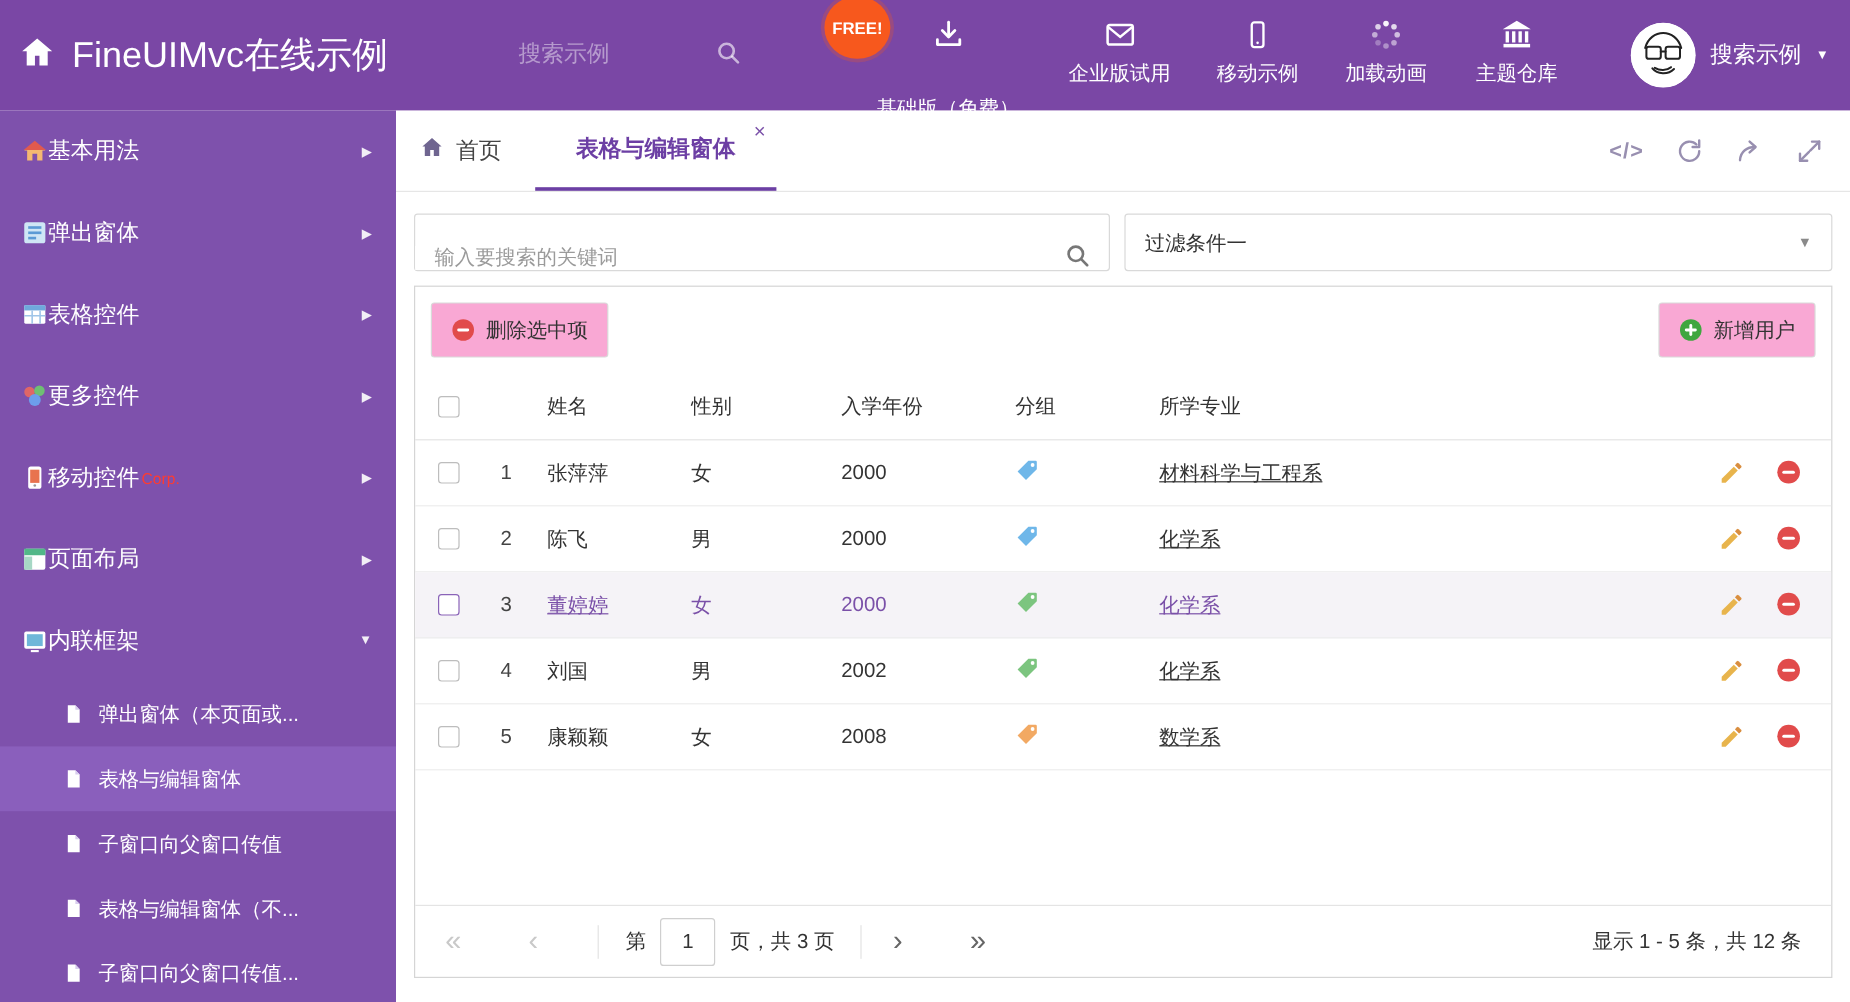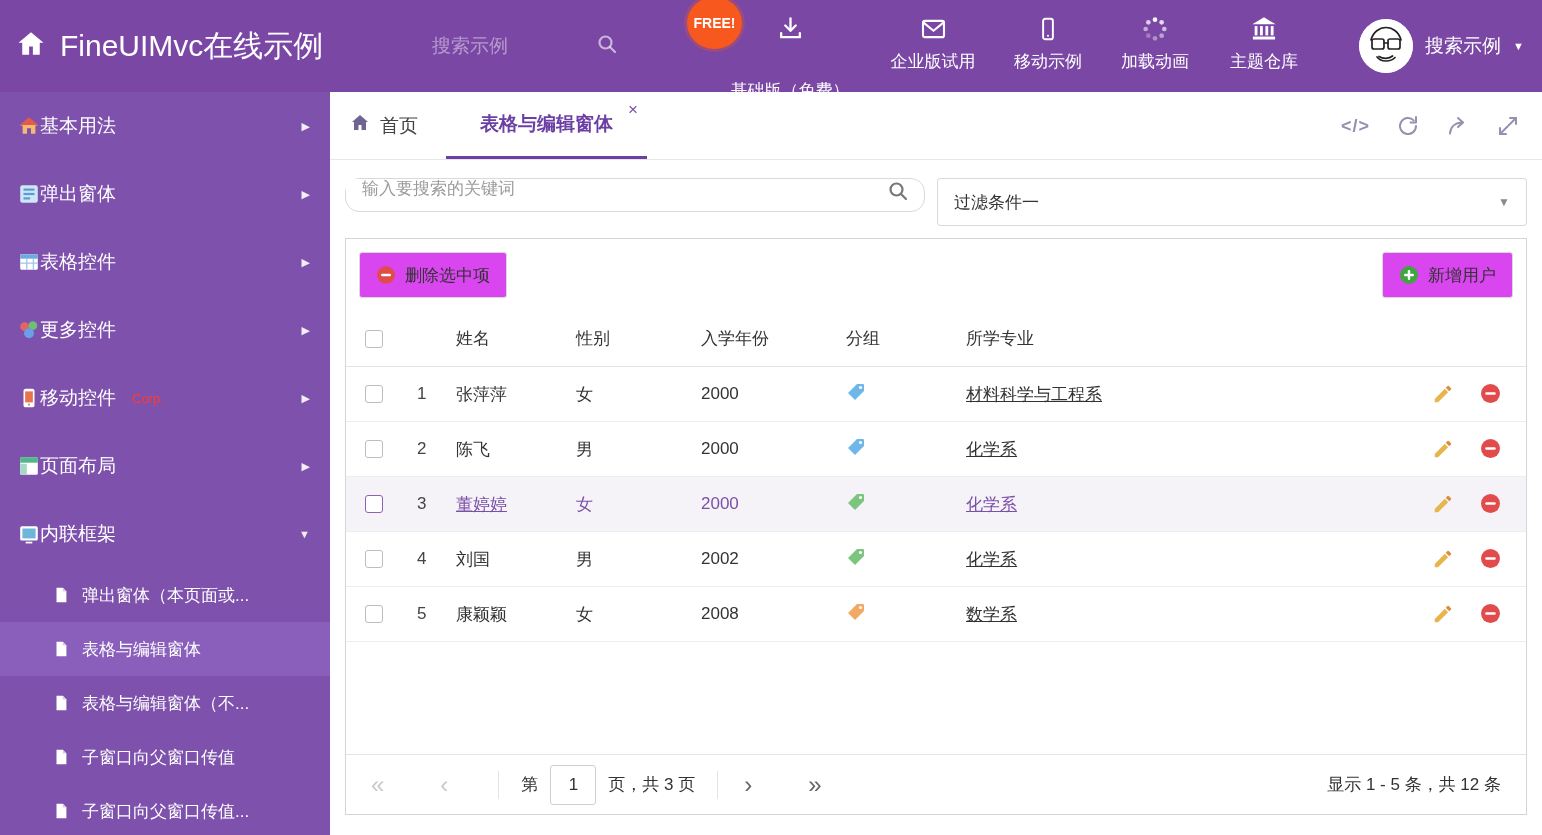"输入要搜索的关键词" .search-box { align-items: flex-start -> flex-end; border-radius: 14px -> 3px; height: 34px -> 48px }
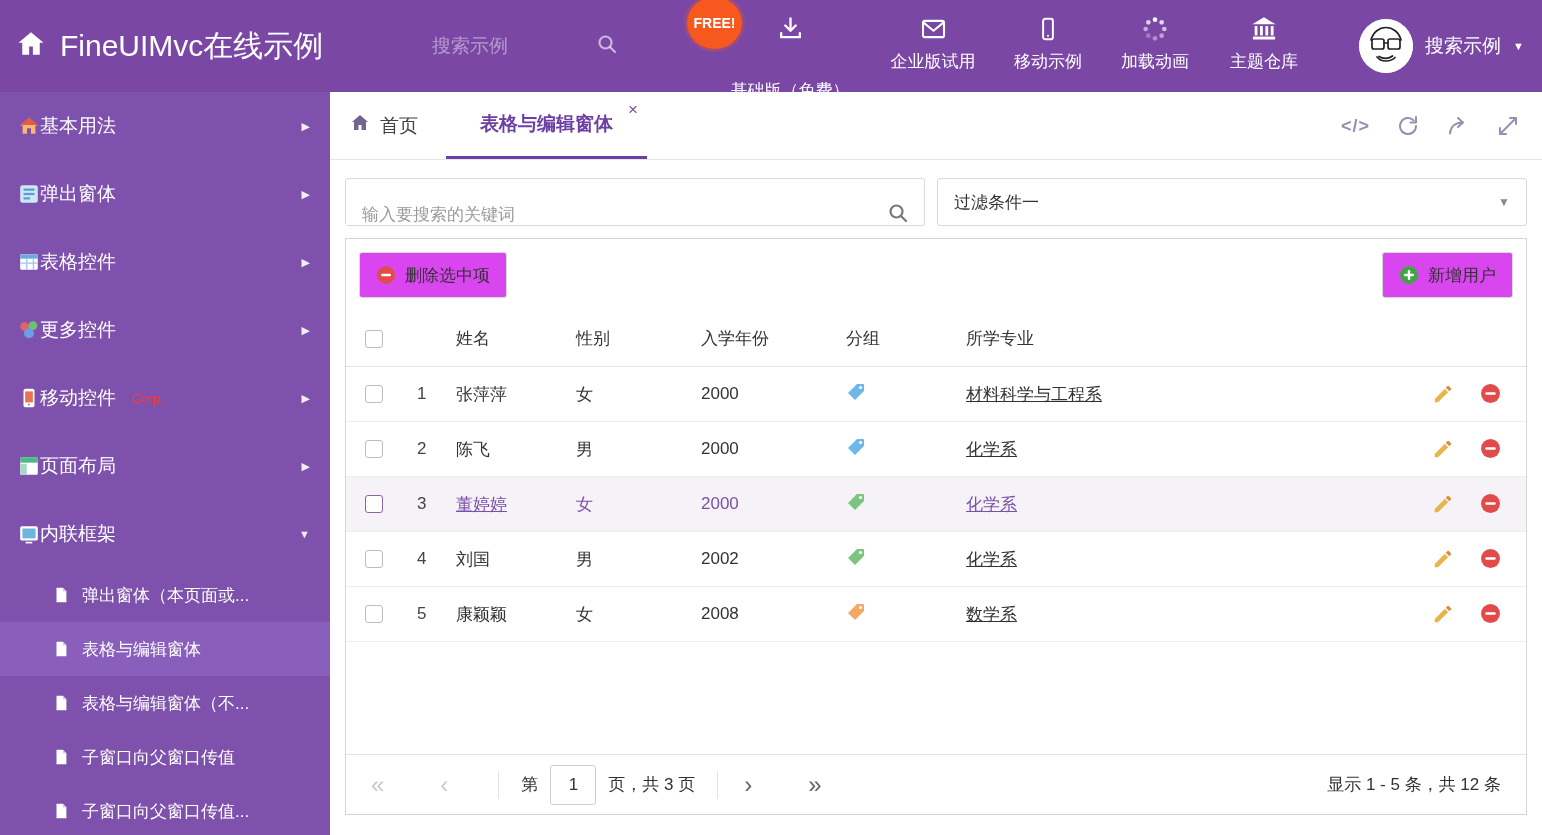"删除选中项" .btn { background: #d946ef -> #f9a8d4 }
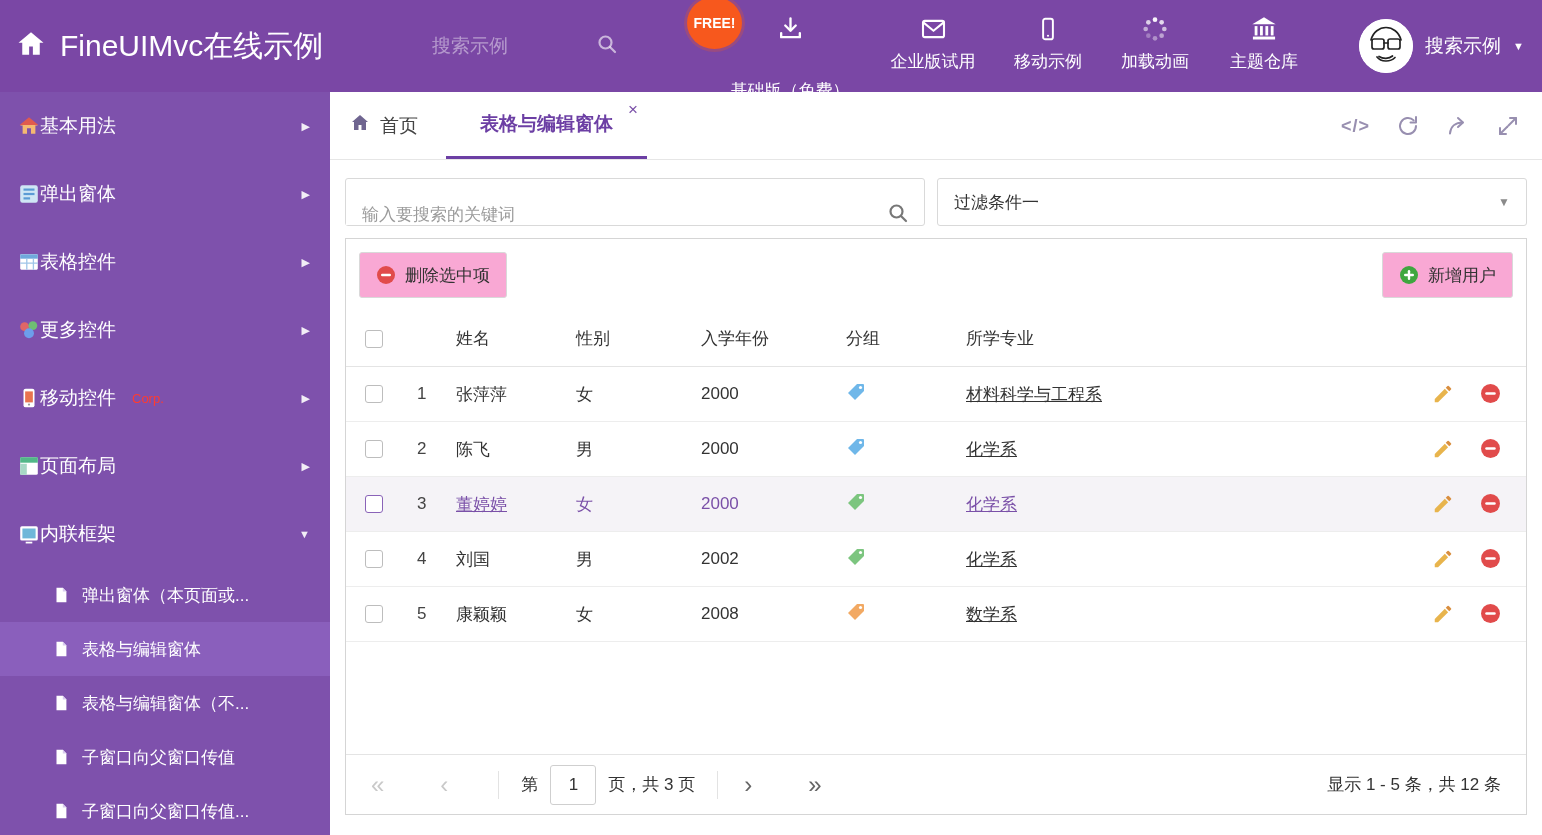"Corp." .corp { margin-left: 16px -> 2px }
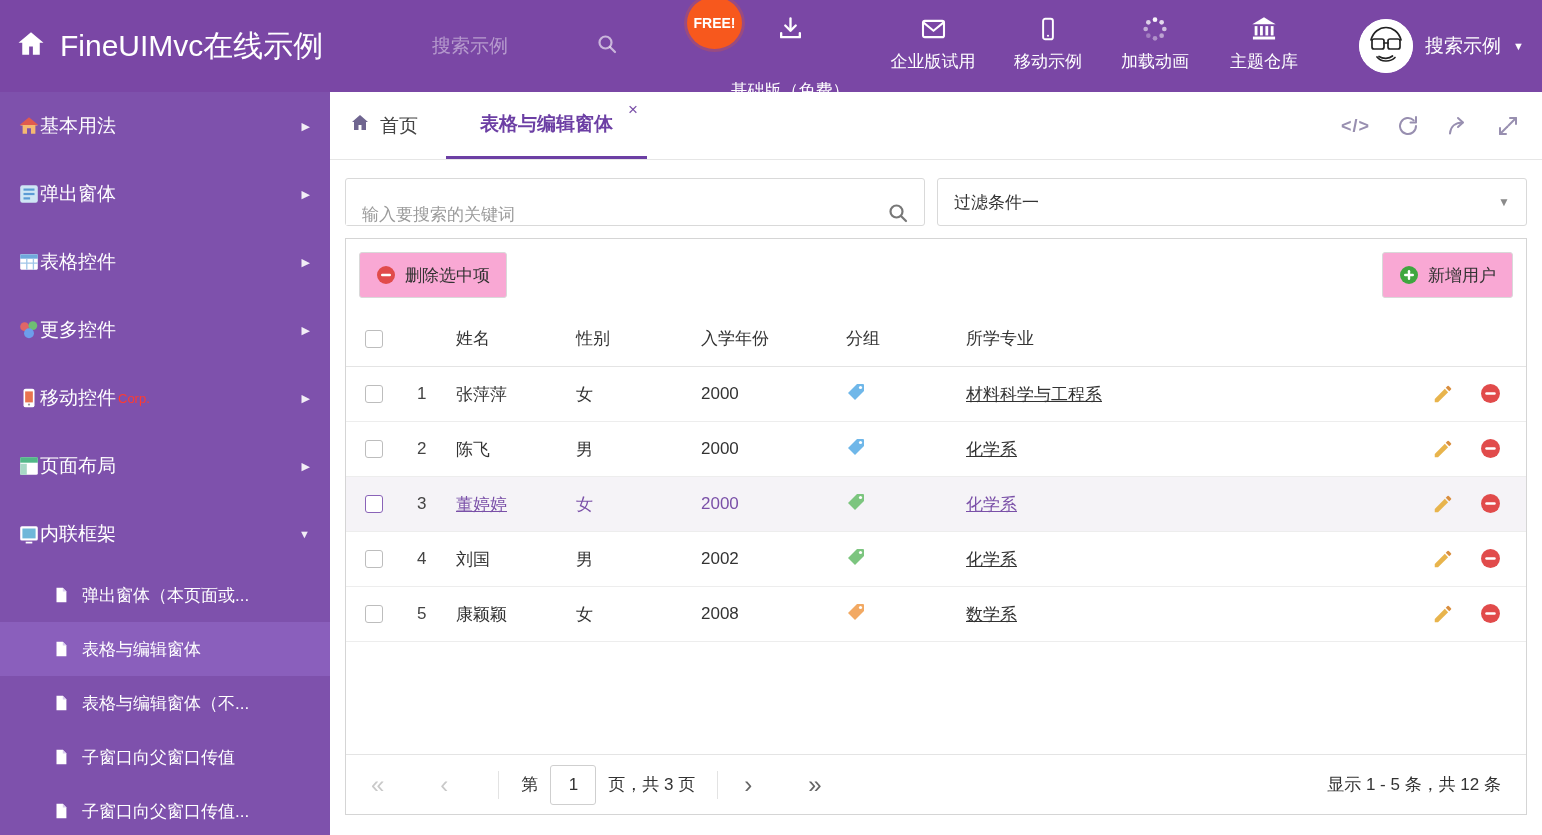"表格与编辑窗体（不..." div.side-sub { order: before "子窗口向父窗口传值" -> after "子窗口向父窗口传值" }
